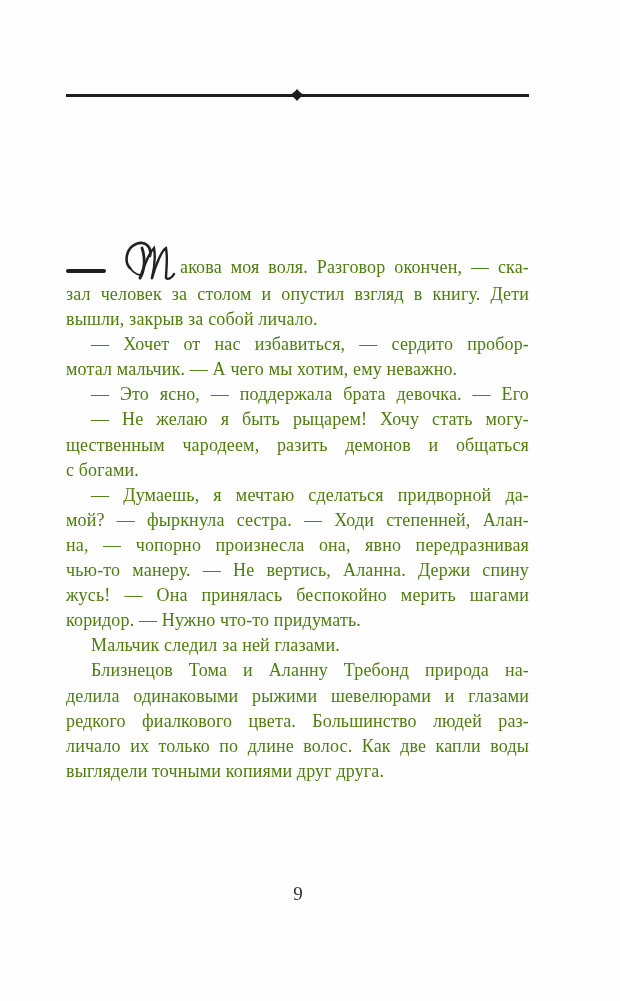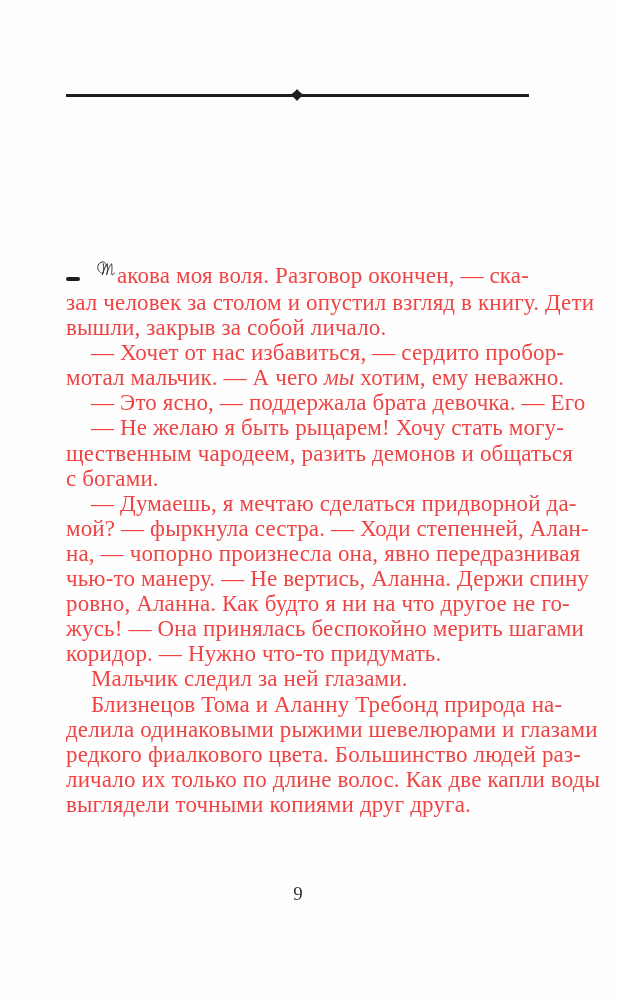"акова моя воля. Разговор окончен," .text-block { color: #ef4444 -> #4d7c0f; font-size: 23px -> 18px; top: 244px -> 236px }
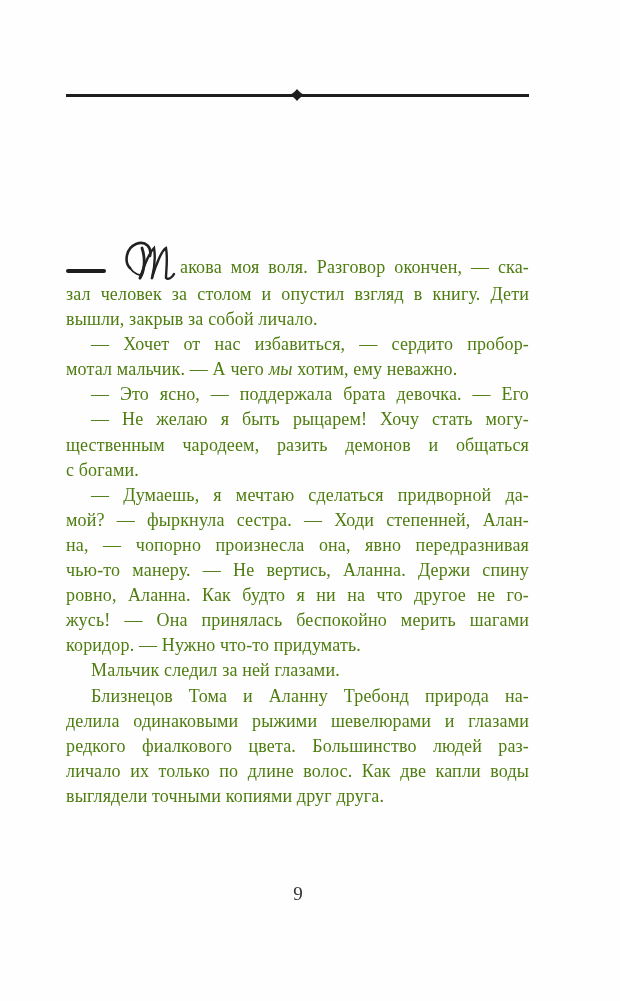"мы" .italic { font-style: italic -> none }
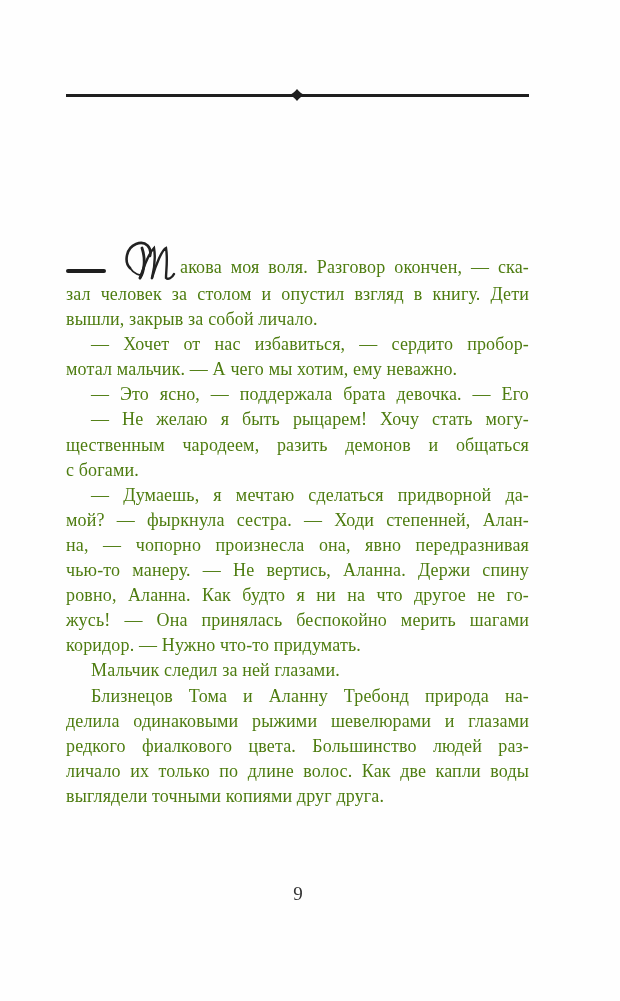"ровно, Аланна. Как будто я" span.line { html: <span>ровно, Аланна. Как будто я ни на что другое не го-</span> -> none }
